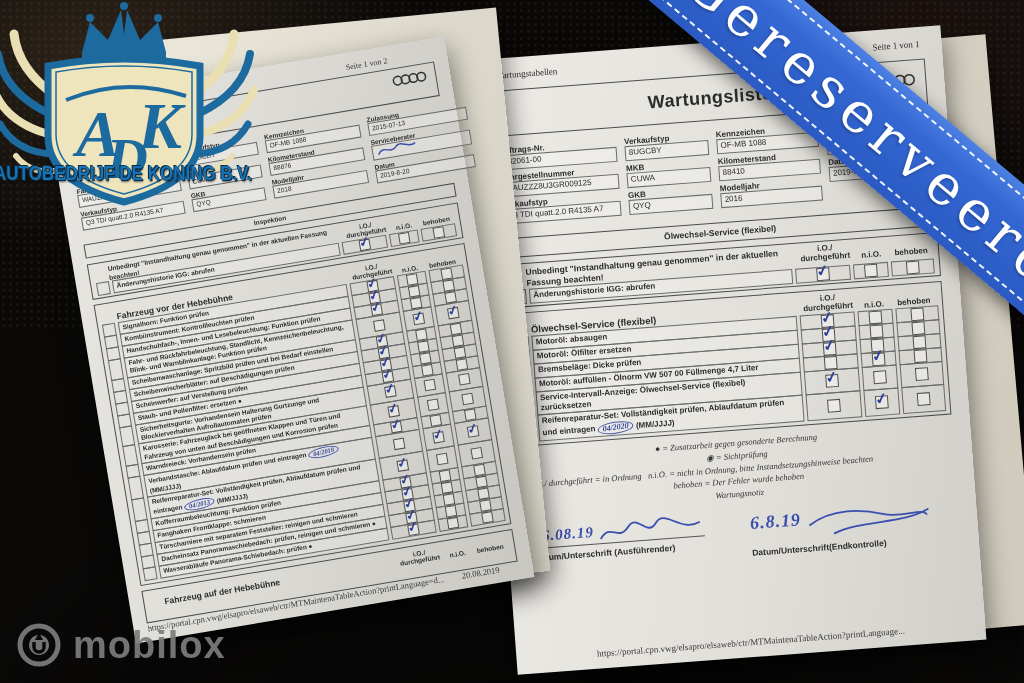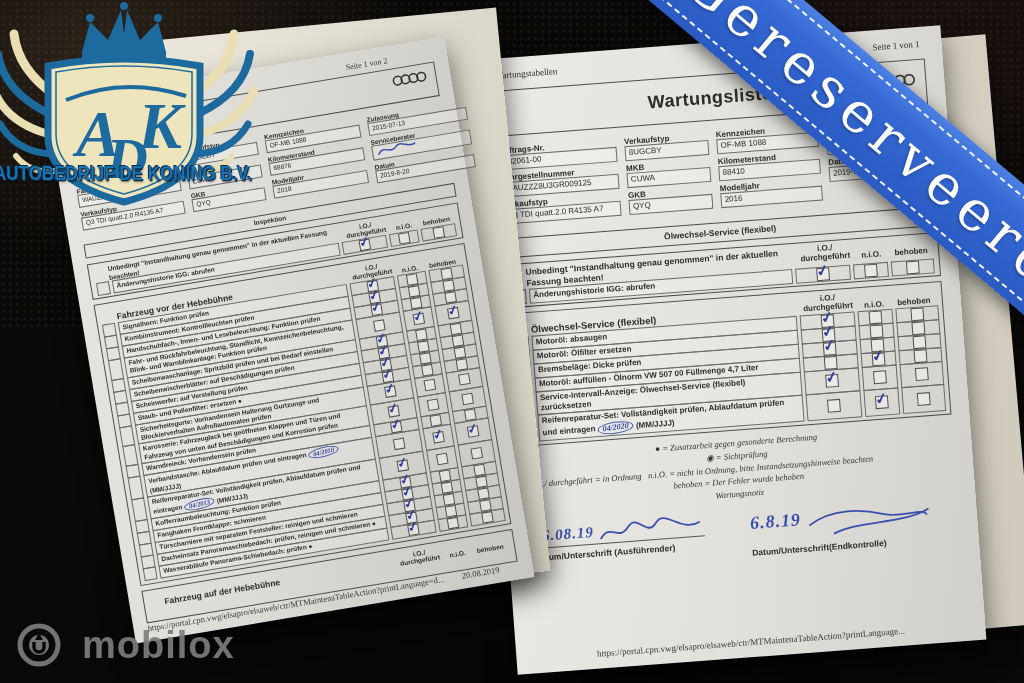"mobilox" #watermark { gap: 20px -> 11px }
